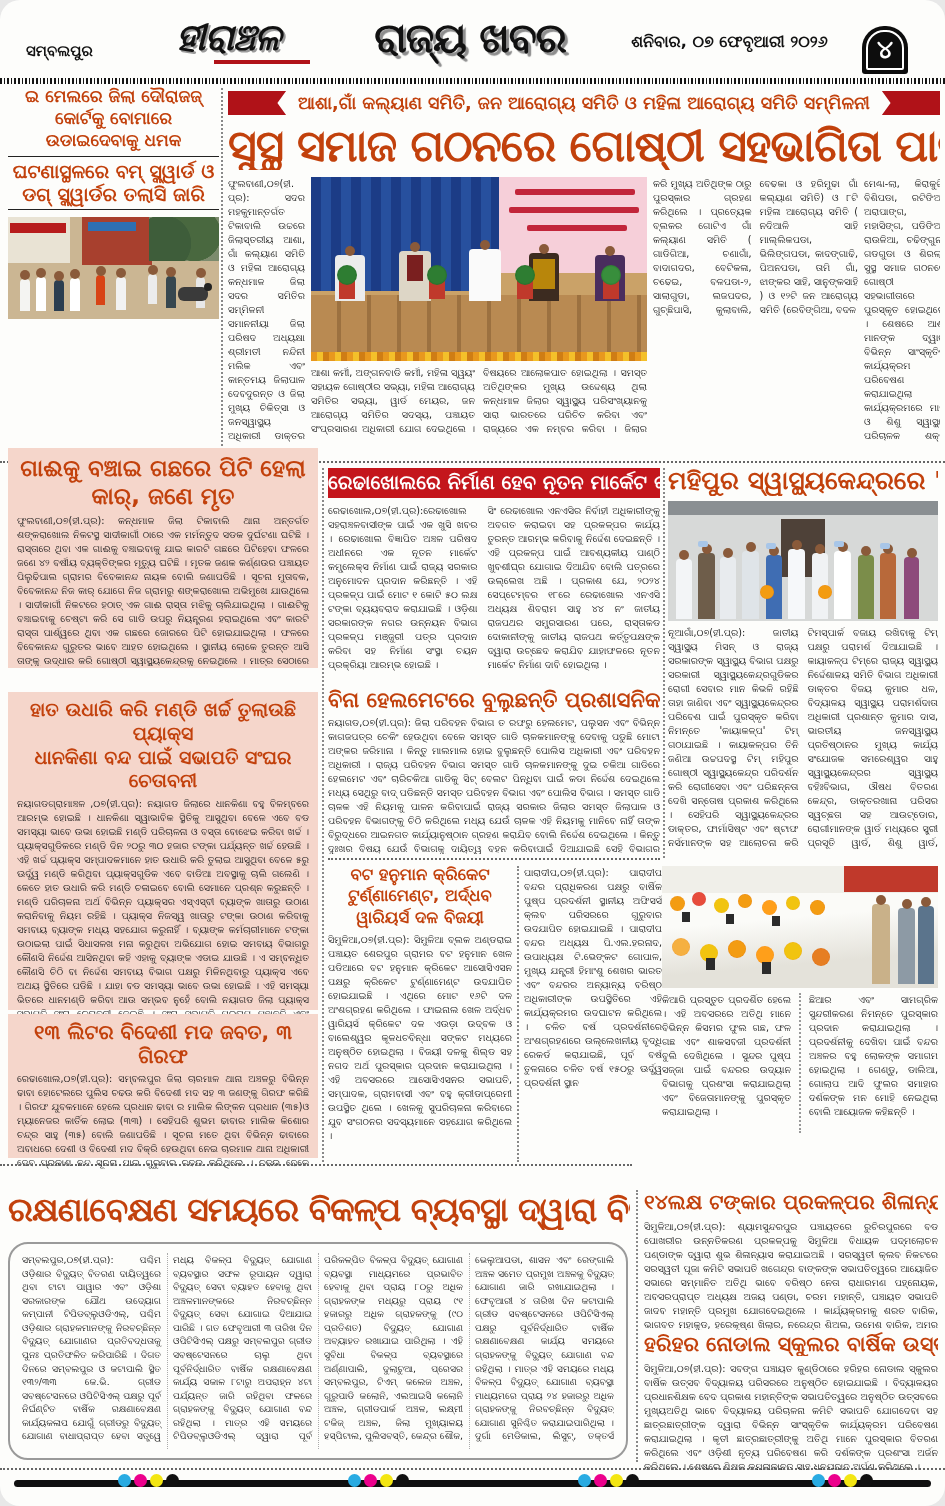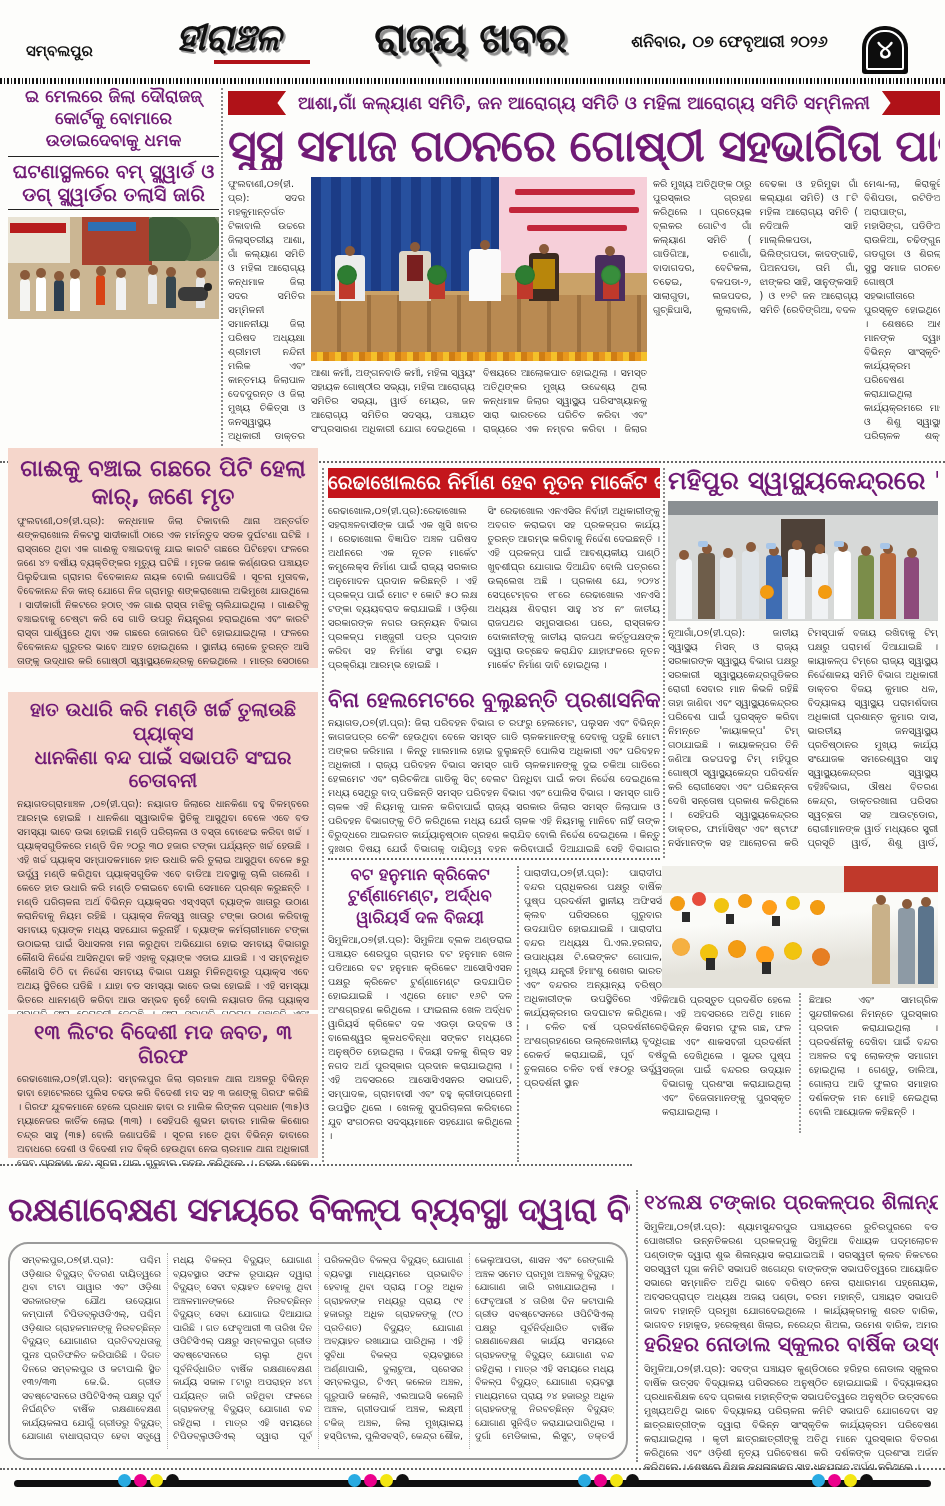"ସମ୍ବଲପୁର" .page { border-radius: none -> 20px }
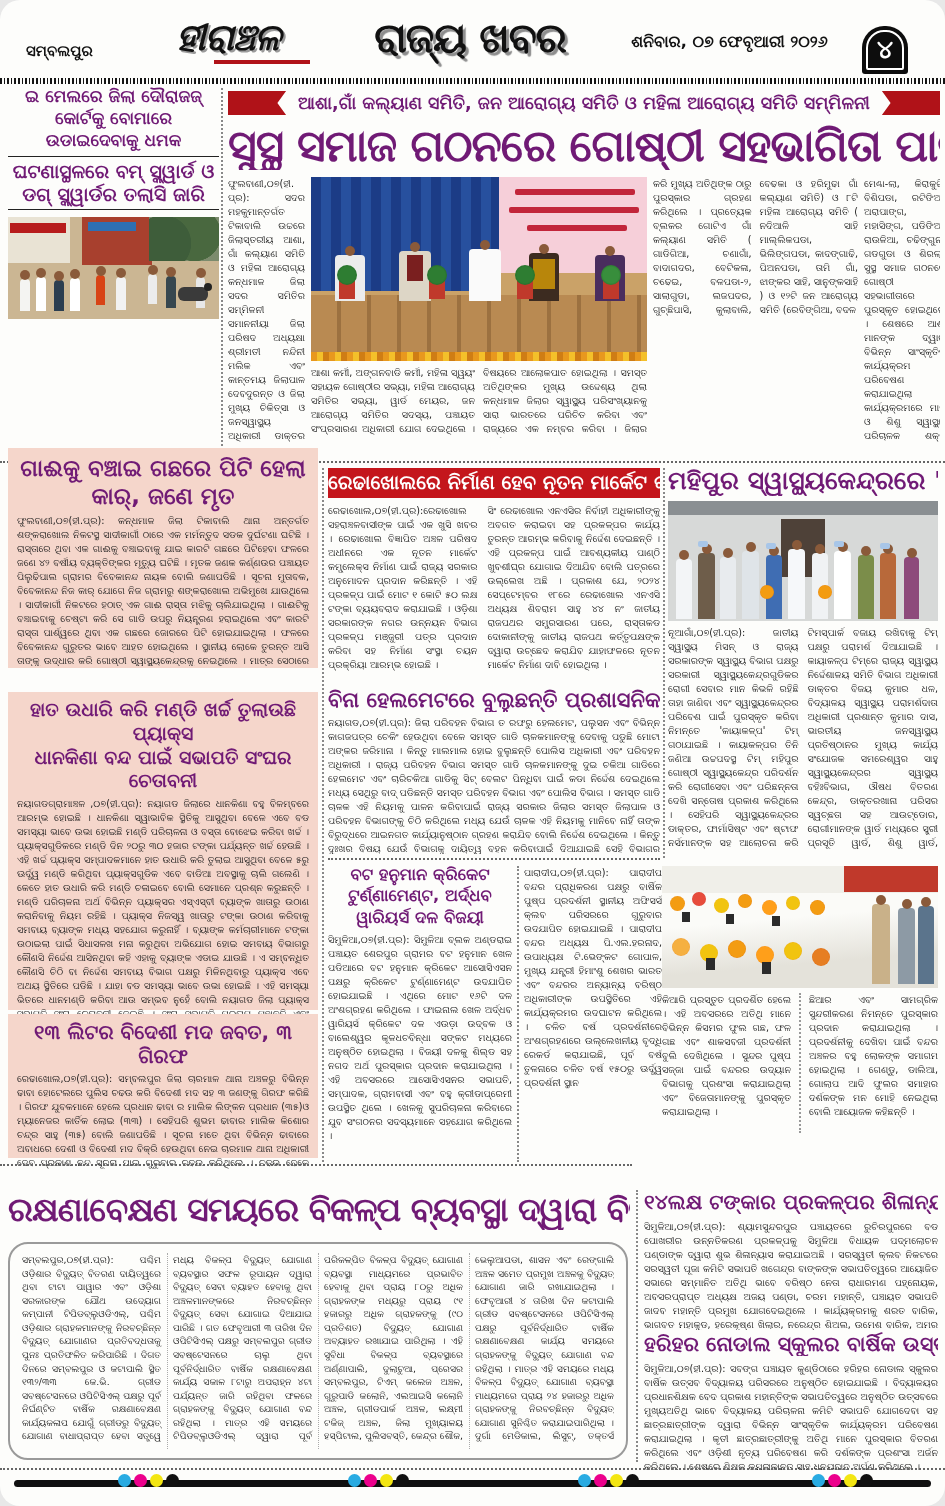"ଇ ମେଲରେ ଜିଲା ଦୌରାଜଜ୍ କୋର୍ଟକୁ" h1,h2,h3,h4 { color: #701a75 -> #c2410c }
